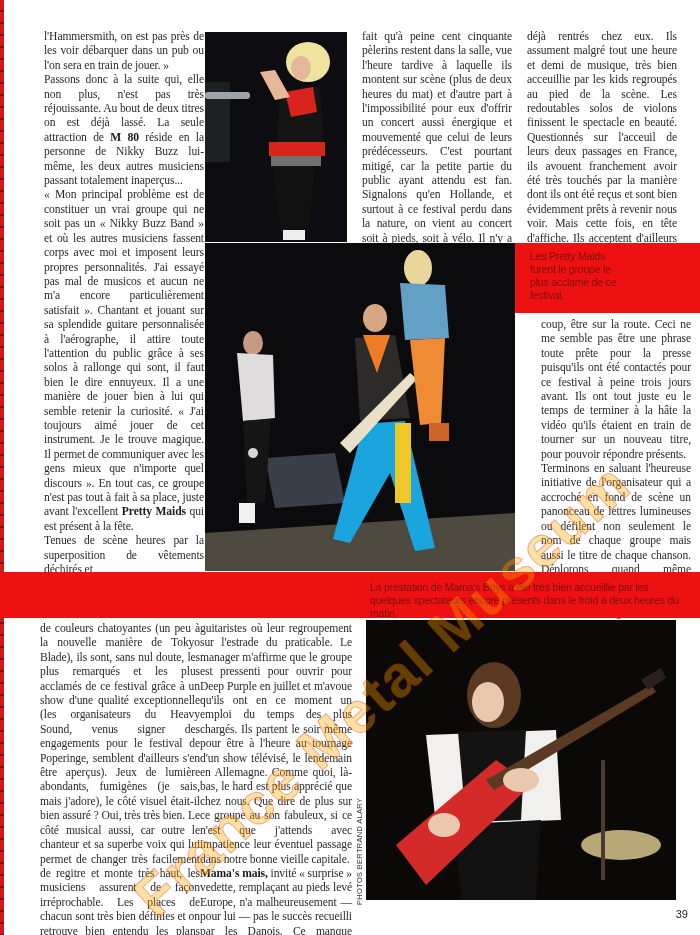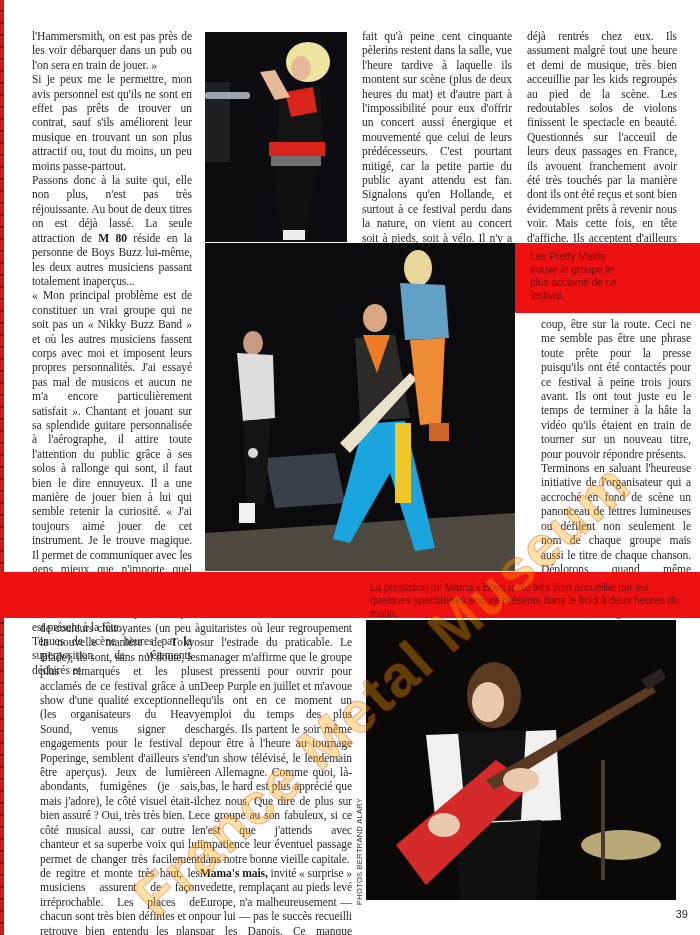"l'Hammersmith, on est pas près" div.col { left: 32px -> 44px }
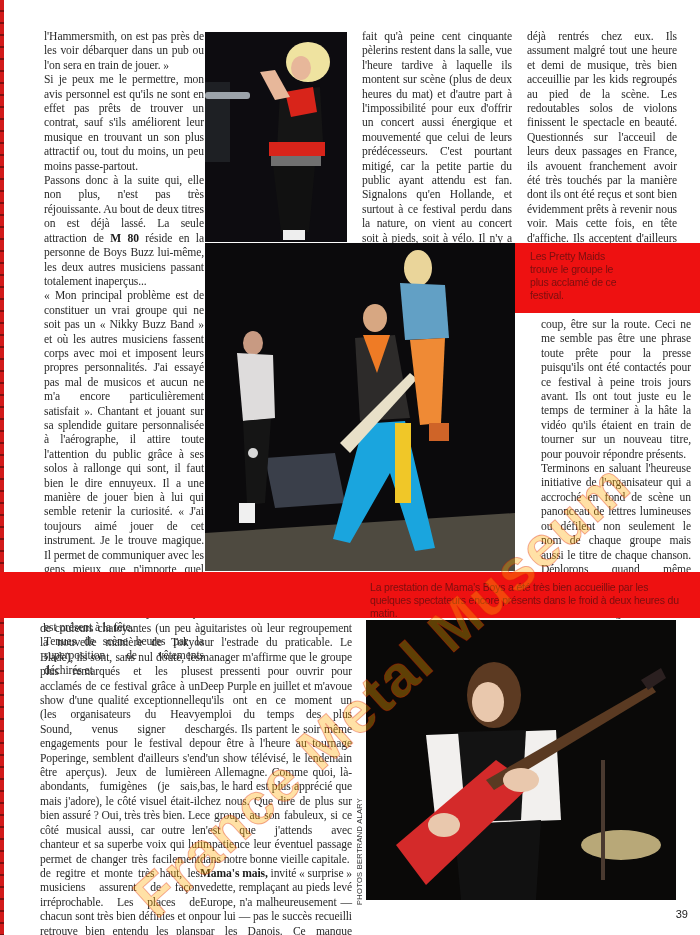"Si je peux me le" p { html: <p>Si je peux me le permettre, mon avis personnel est qu'ils ne sont en effet pas prêts de trouver un contrat, sauf s'ils améliorent leur musique en trouvant un son plus attractif ou, tout du moins, un peu moins passe-partout.</p> -> none }
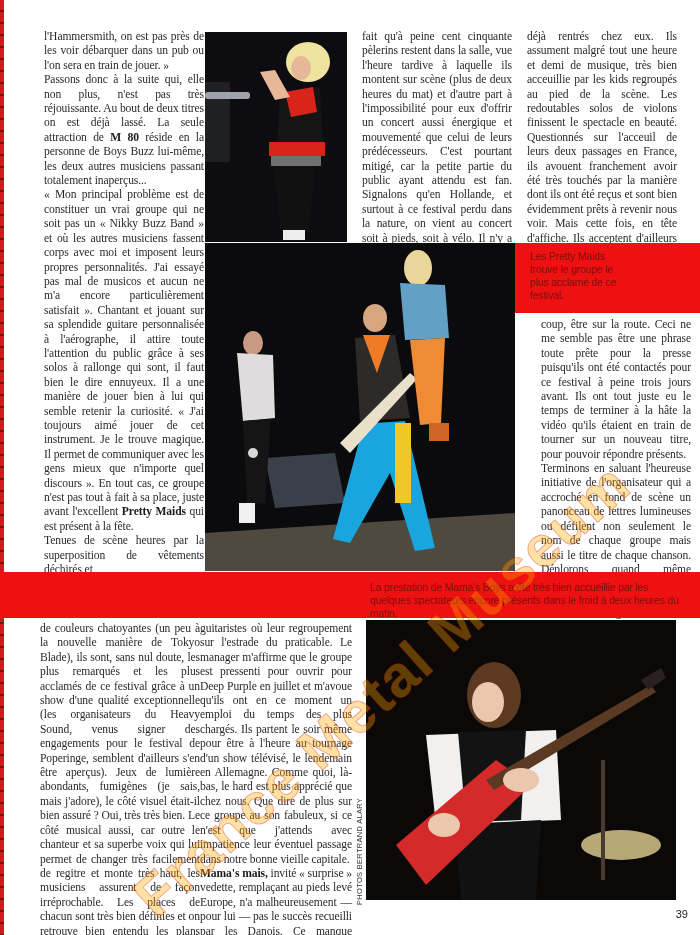"réside en la personne de" span { text: Boys -> Nikky }
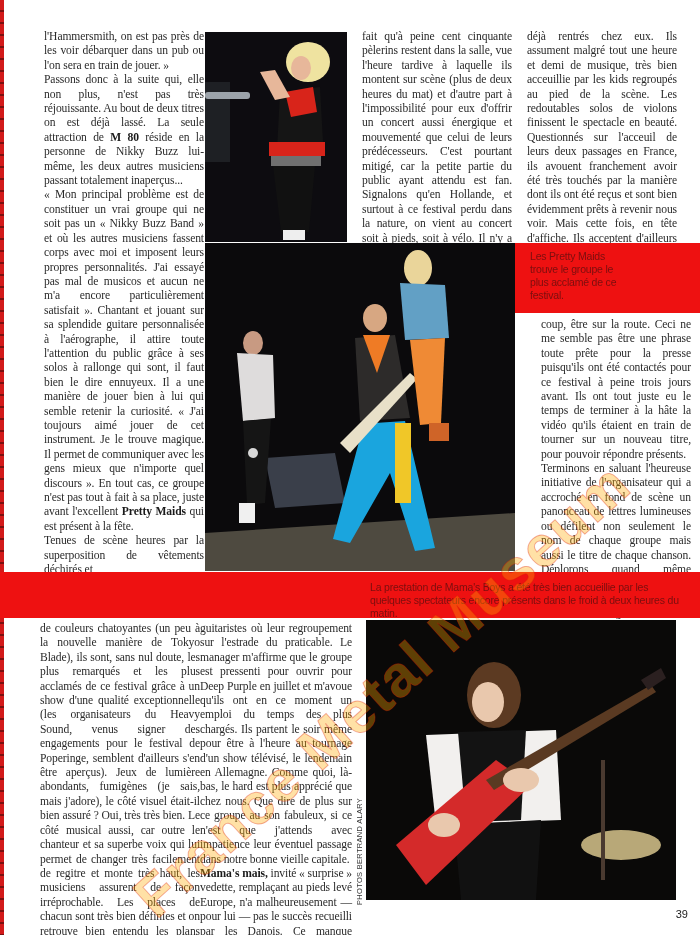"Les Pretty Maids trouve le" div.caption { text: trouve -> furent }
